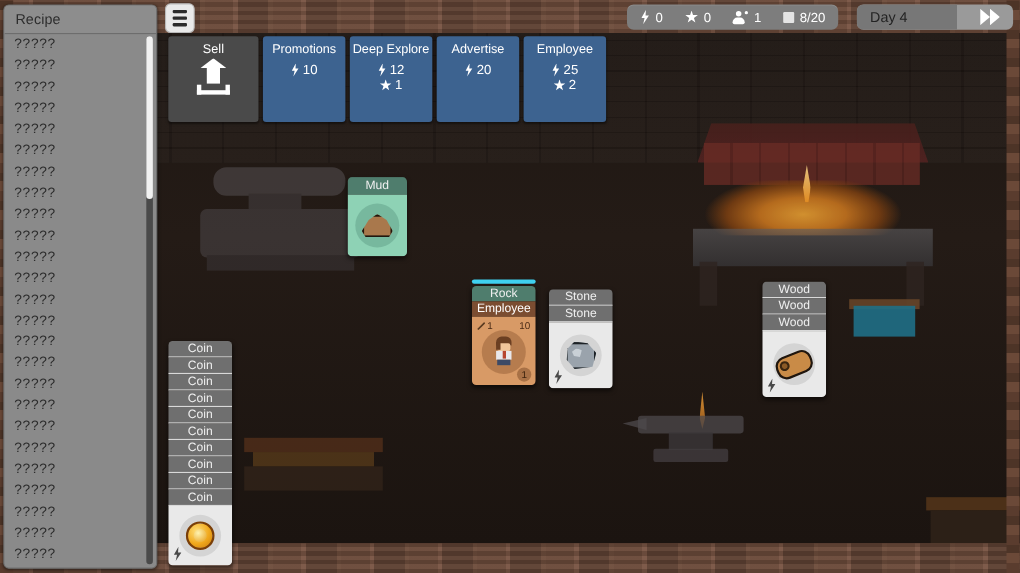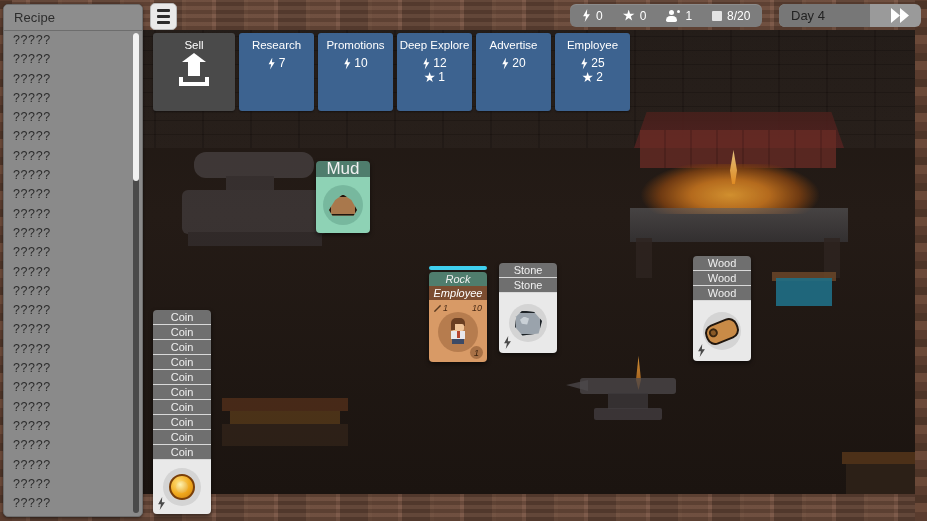"Research" div.act { html: <div> <div>Research</div> <div> <div> <span></span> <span>7</span> </div> </div> </div> -> none }
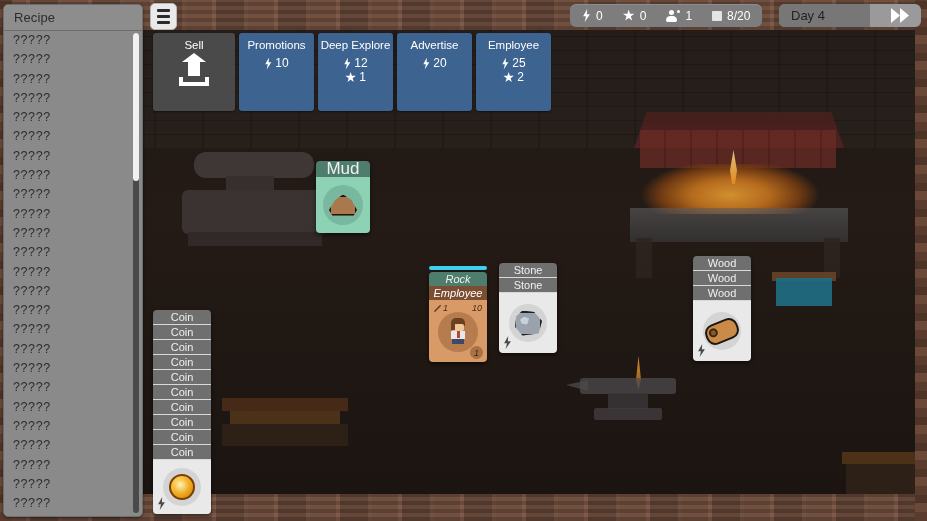"Mud" #card-mud .stack-label { font-size: 17px -> 11px }
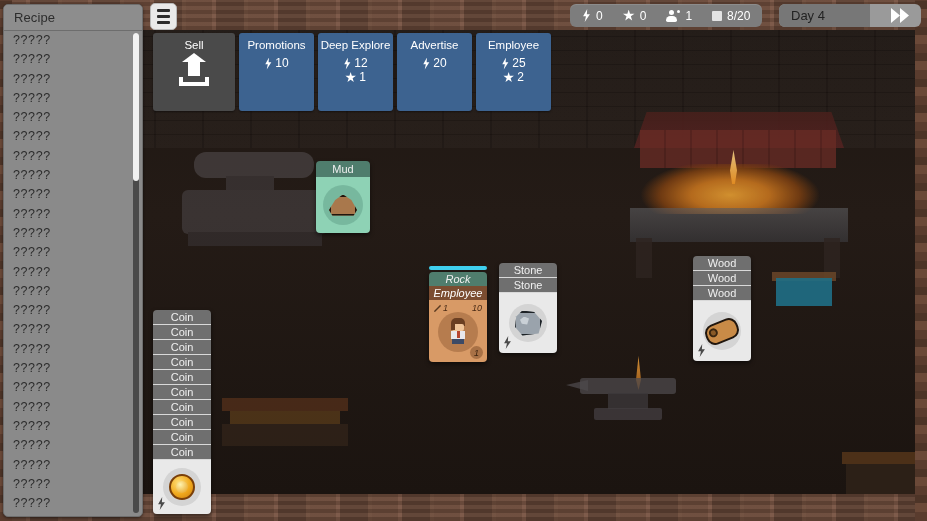"Rock" div.card { font-style: italic -> none; top: 272px -> 260px }
